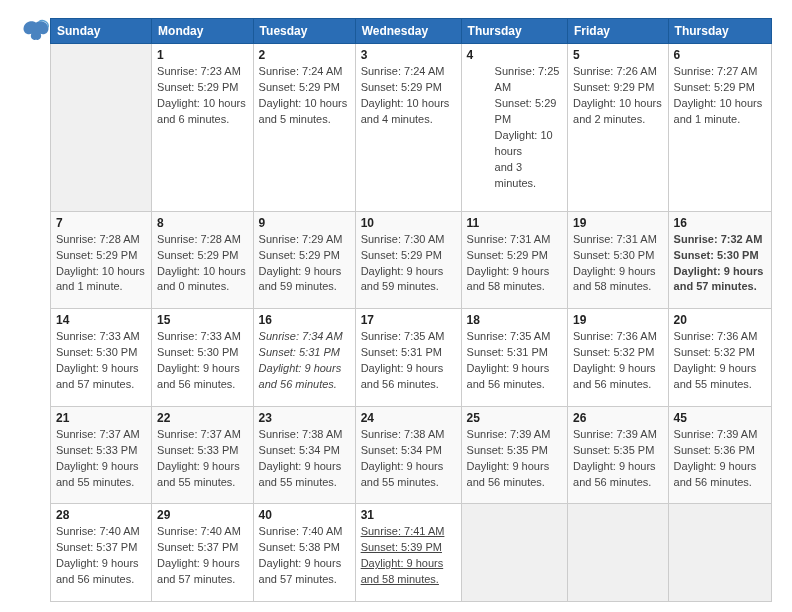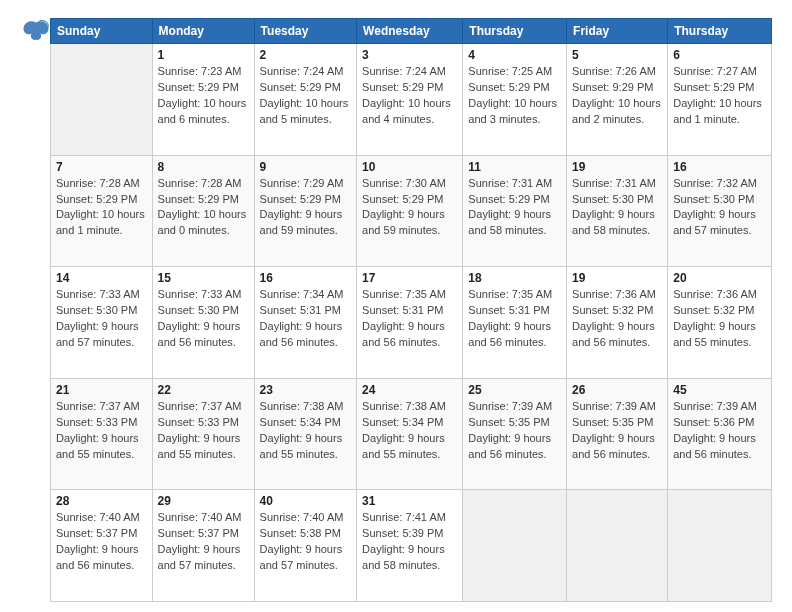"Sunrise: 7:25 AM" div.day-info { margin-left: none -> 28px }
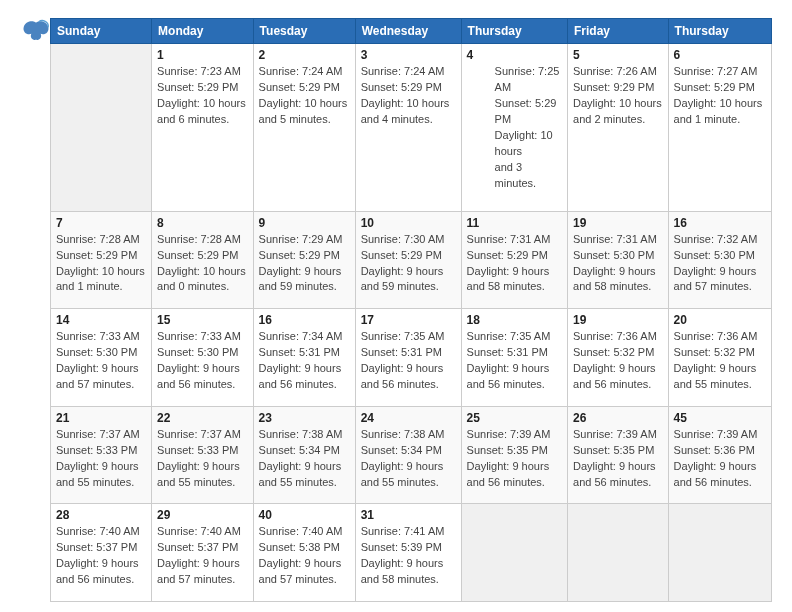"Sunrise: 7:32 AM" div.day-info { font-weight: none -> bold }
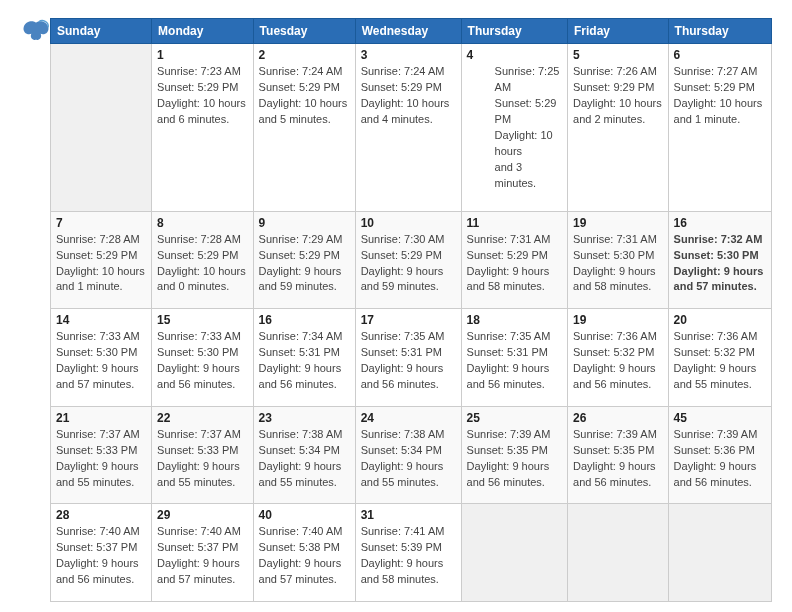"Sunrise: 7:34 AM" div.day-info { font-style: none -> italic }
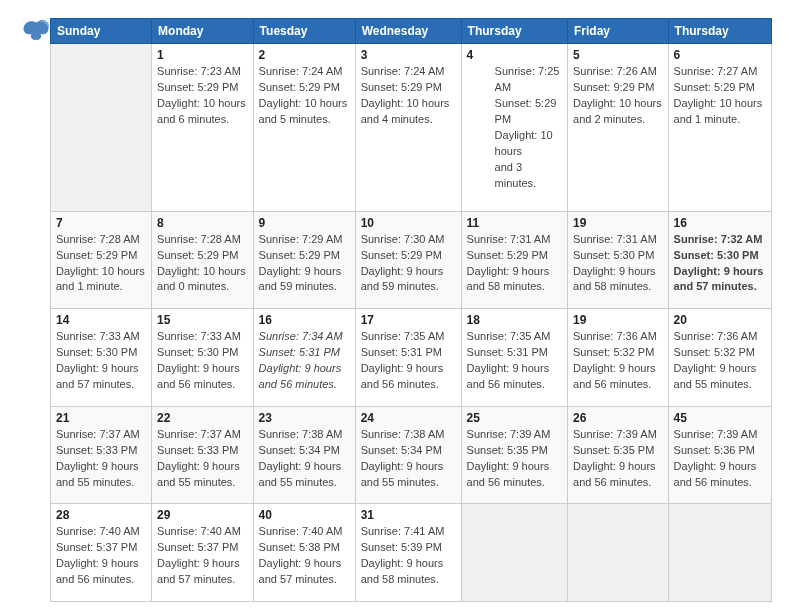"Sunrise: 7:41 AM" div.day-info { text-decoration: none -> underline }
